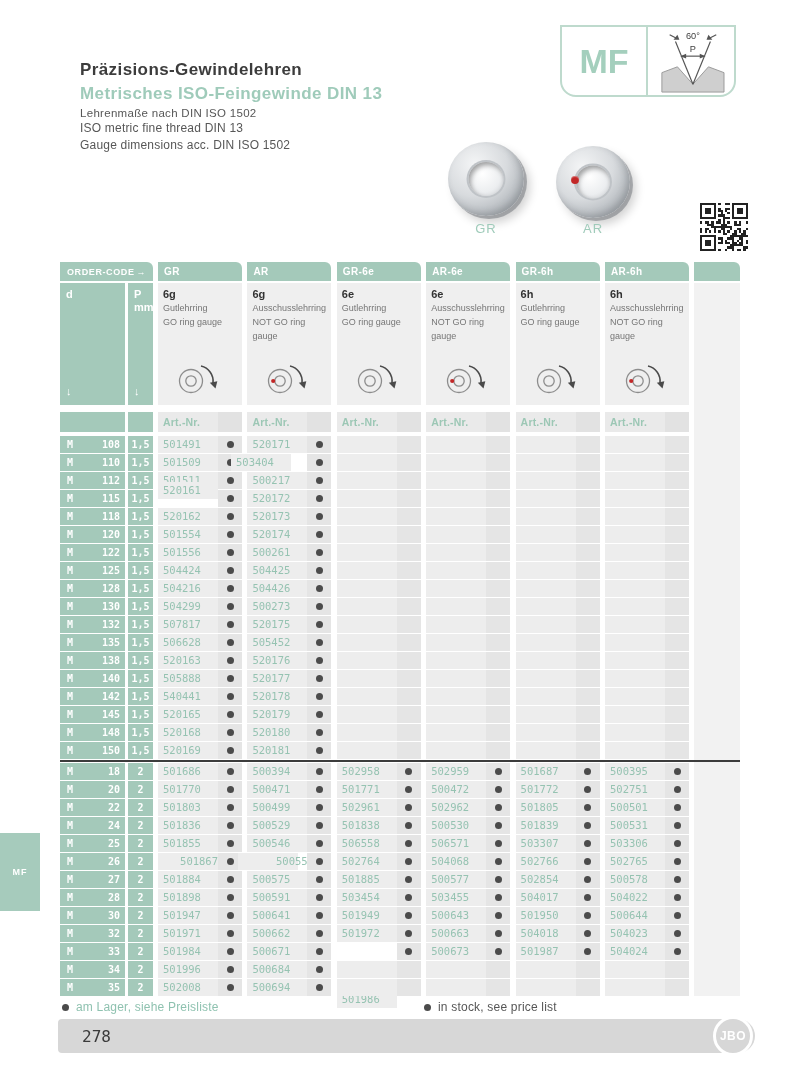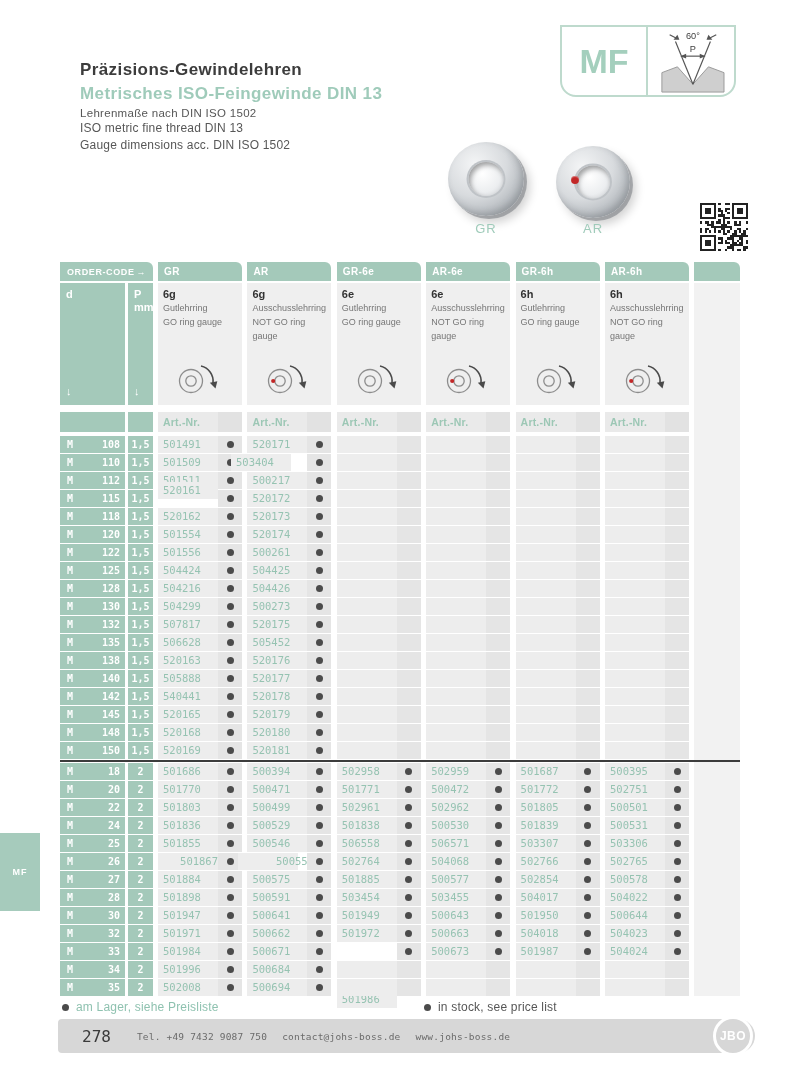"Tel. +49 7432 9087 750" span.contacts { html: <span> <span>Tel. +49 7432 9087 750</span> <span>contact@johs-boss.de</span> <span>www.johs-boss.de</span> </span> -> none }
